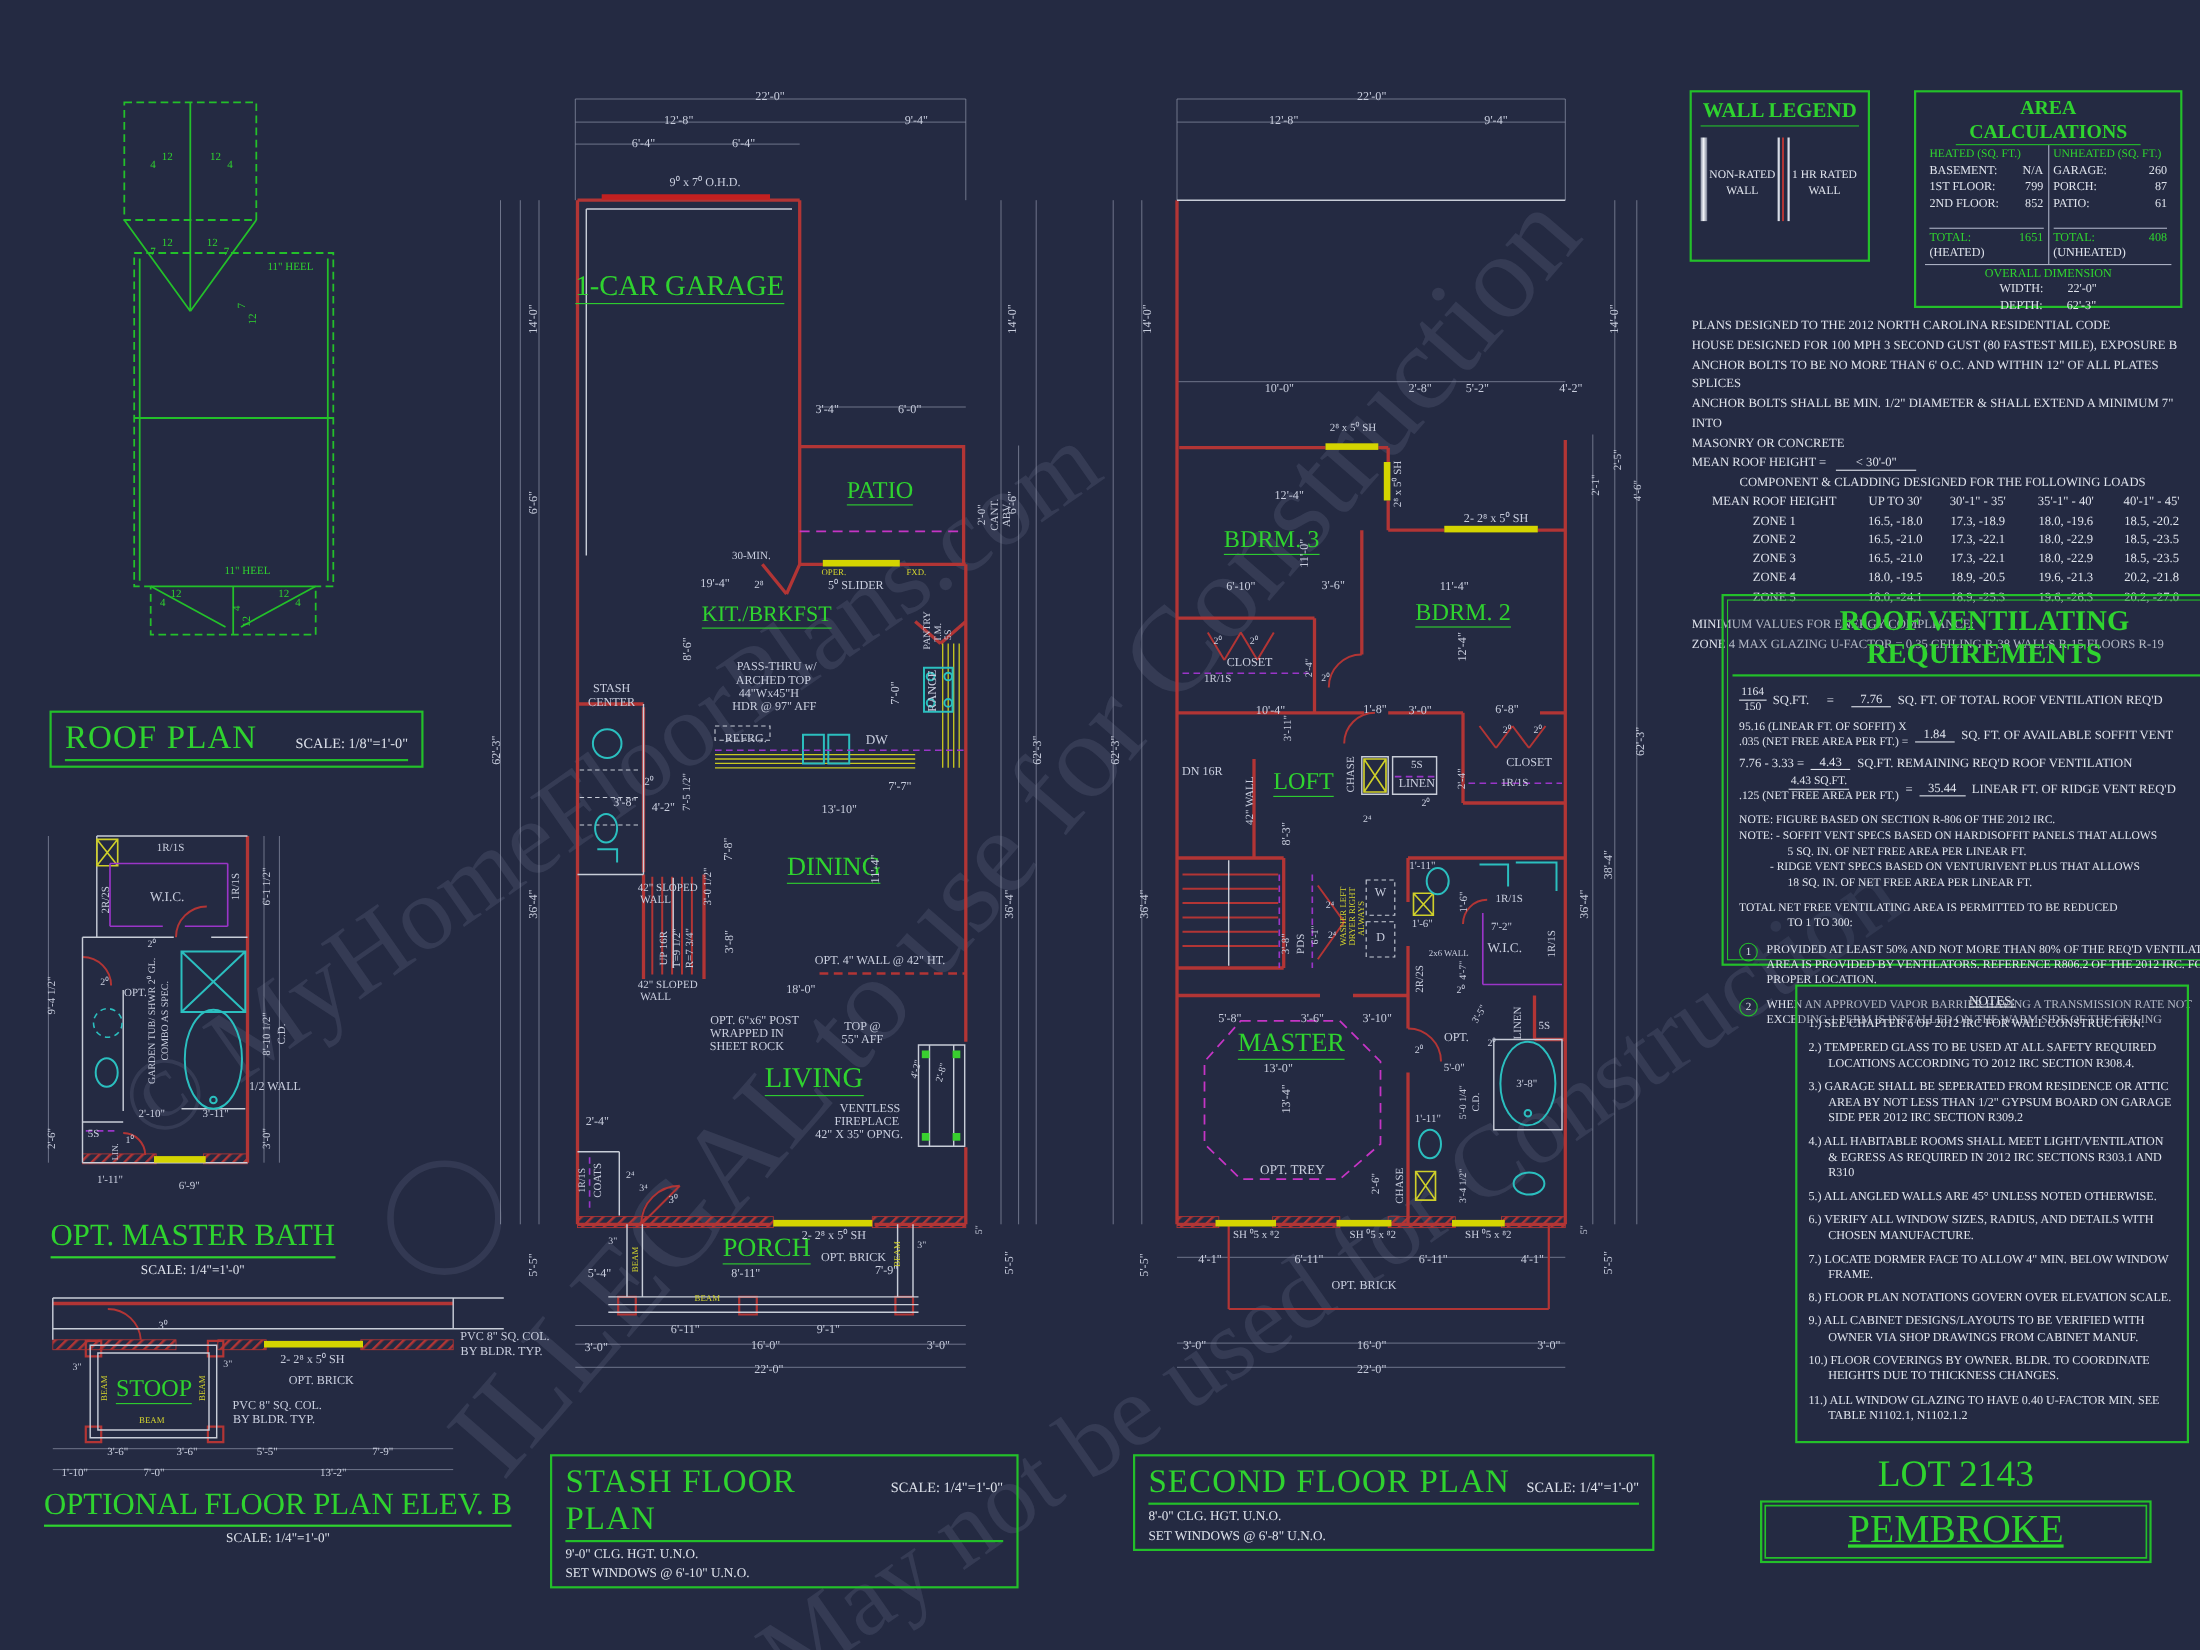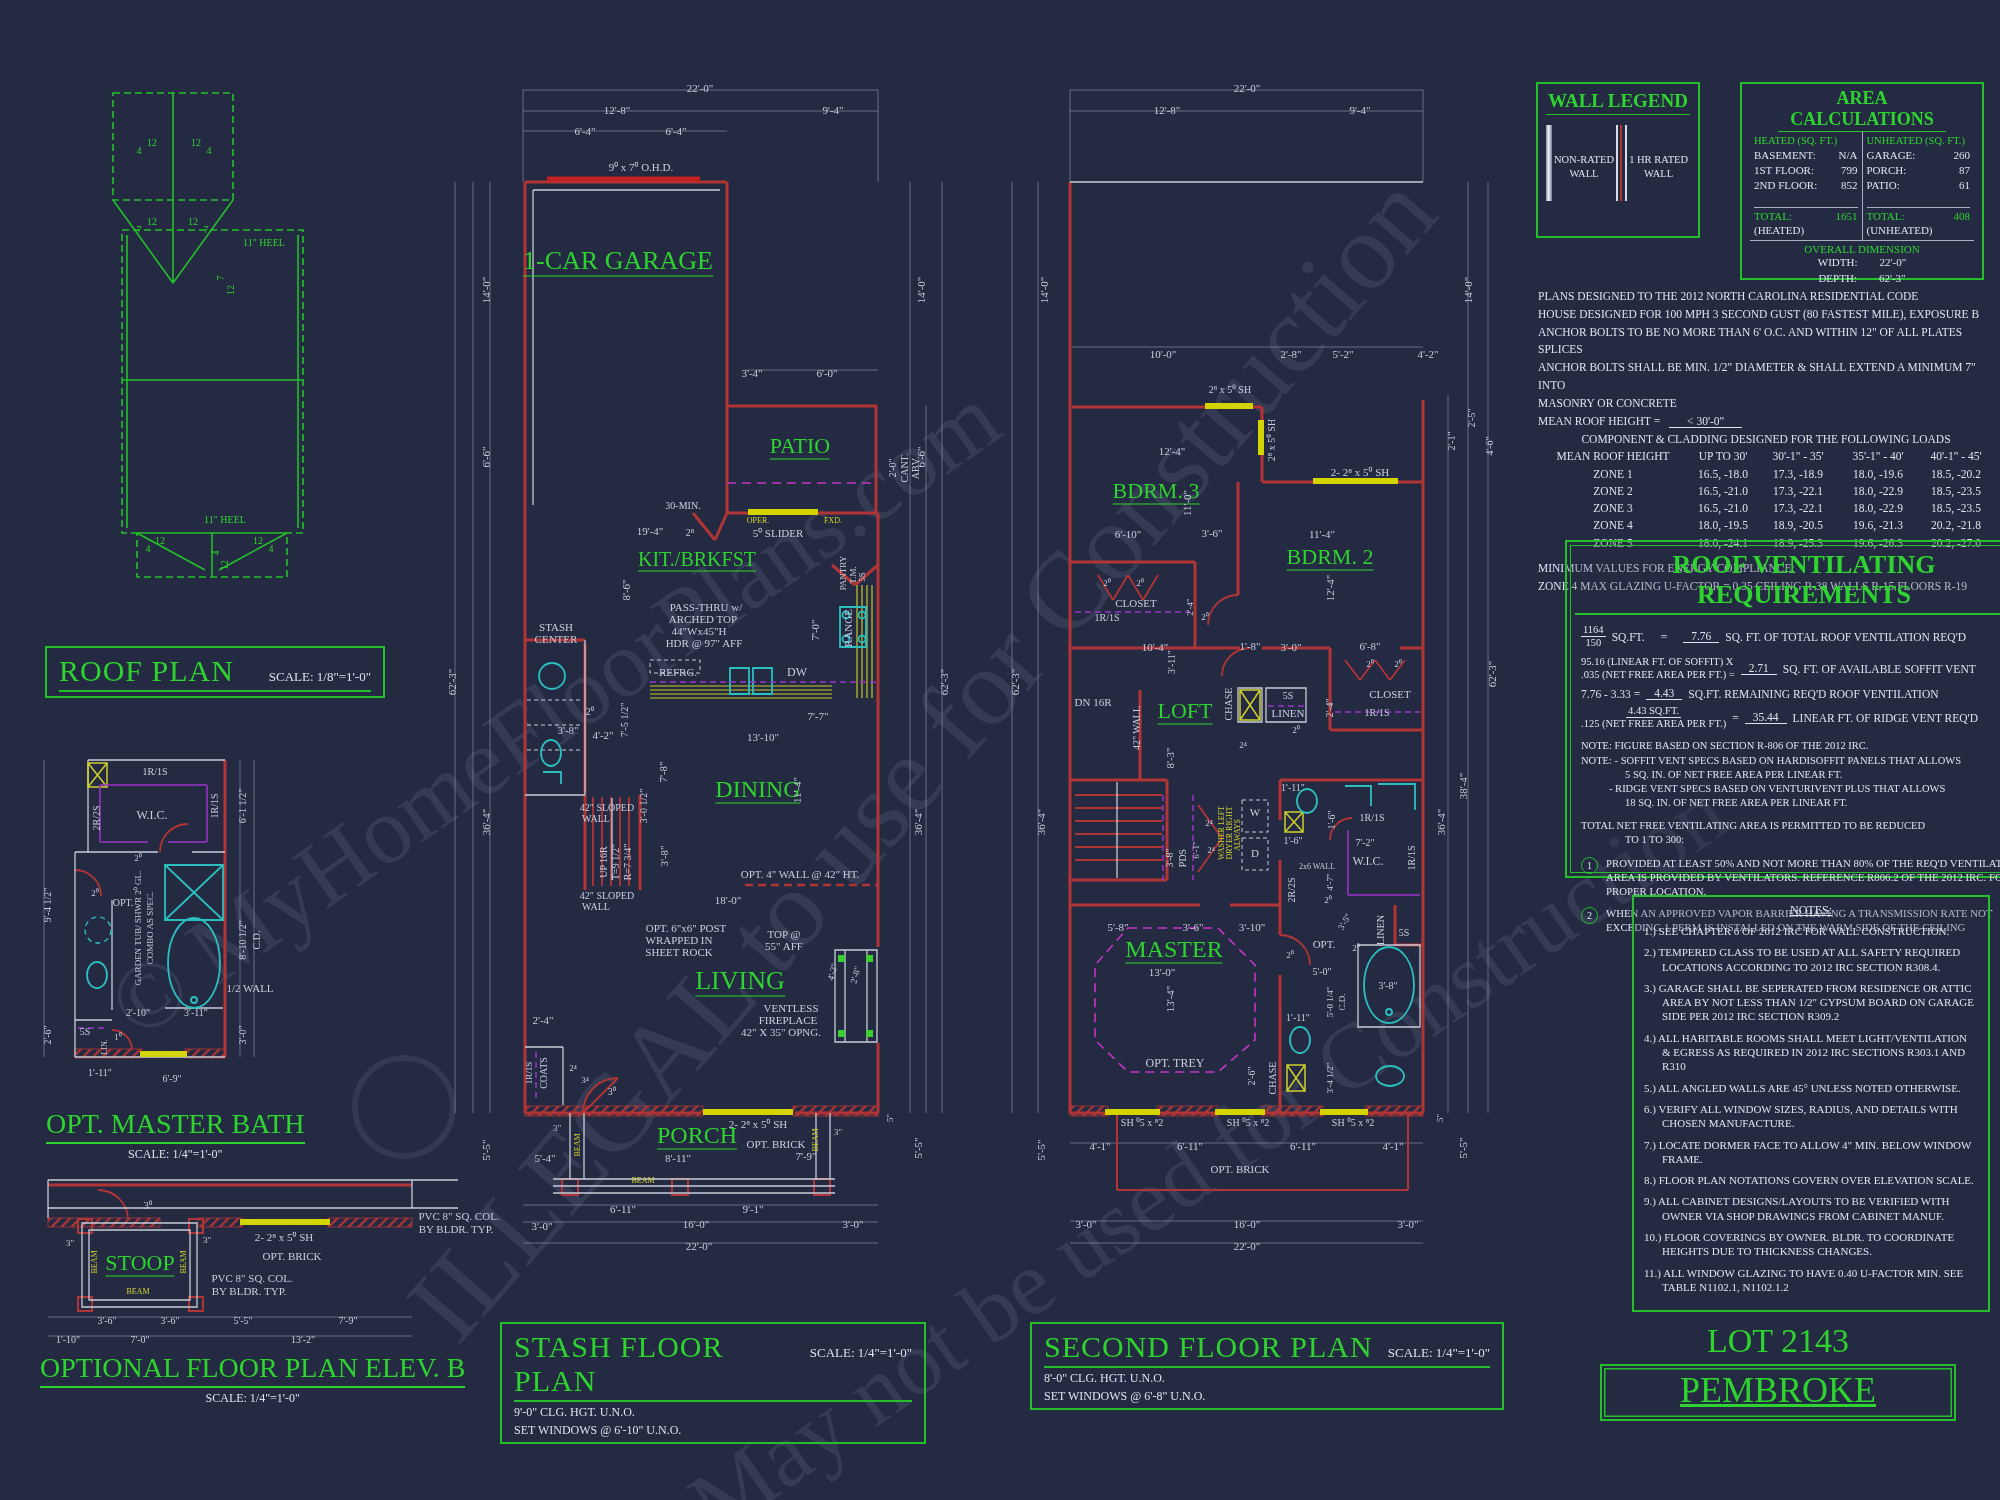"2.71" span.uval { text: 2.71 -> 1.84 }
